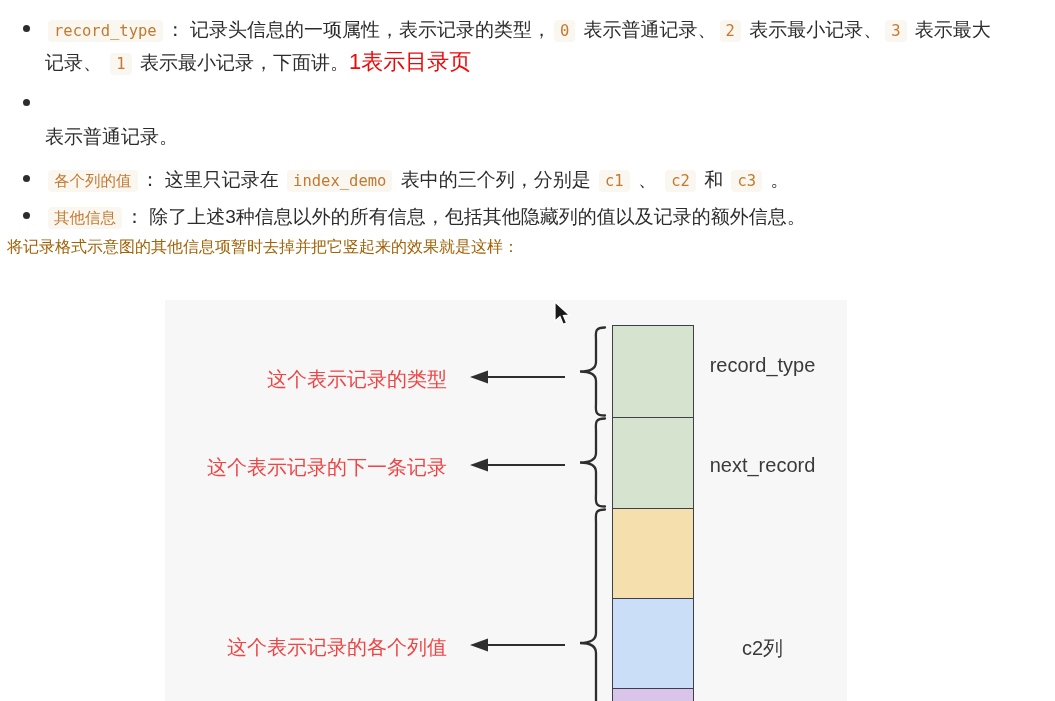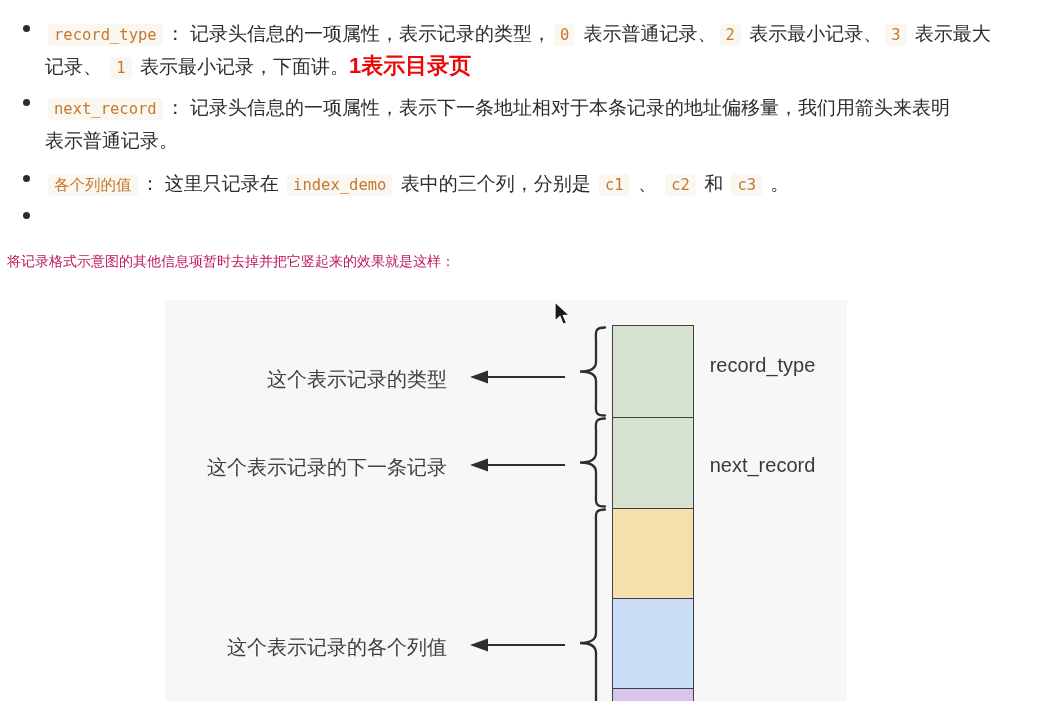"record_type ： 记录头信息的一项属性，表示记录的类型， 0" .line { line-height: 35px -> 28px }
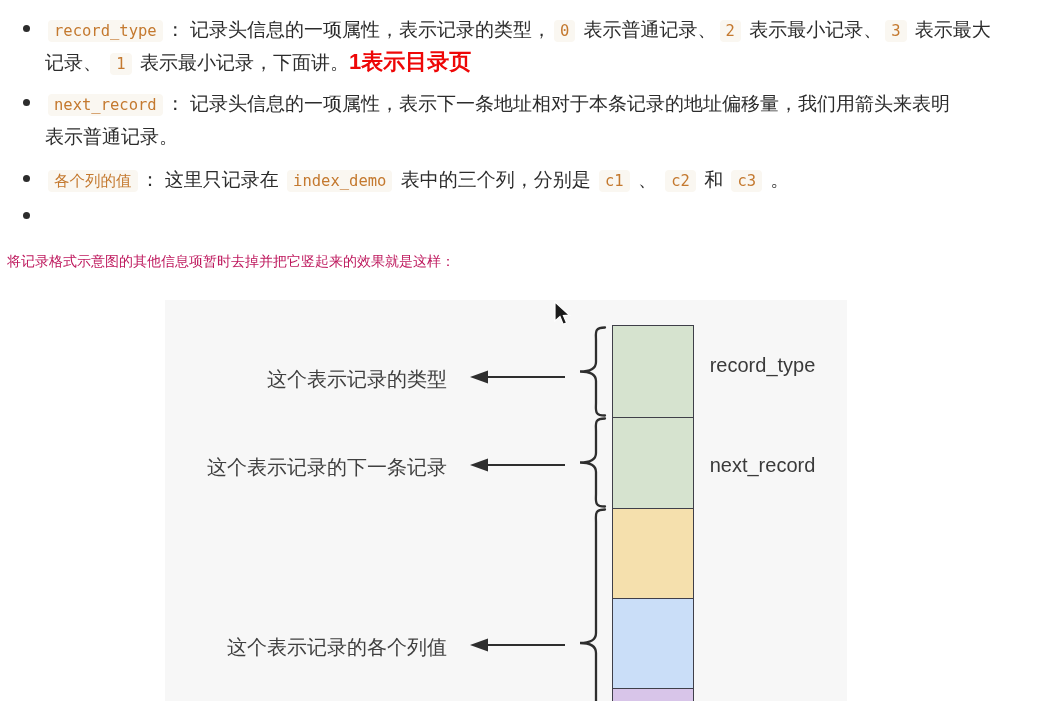"1表示目录页" .seg-red { font-weight: bold -> normal }
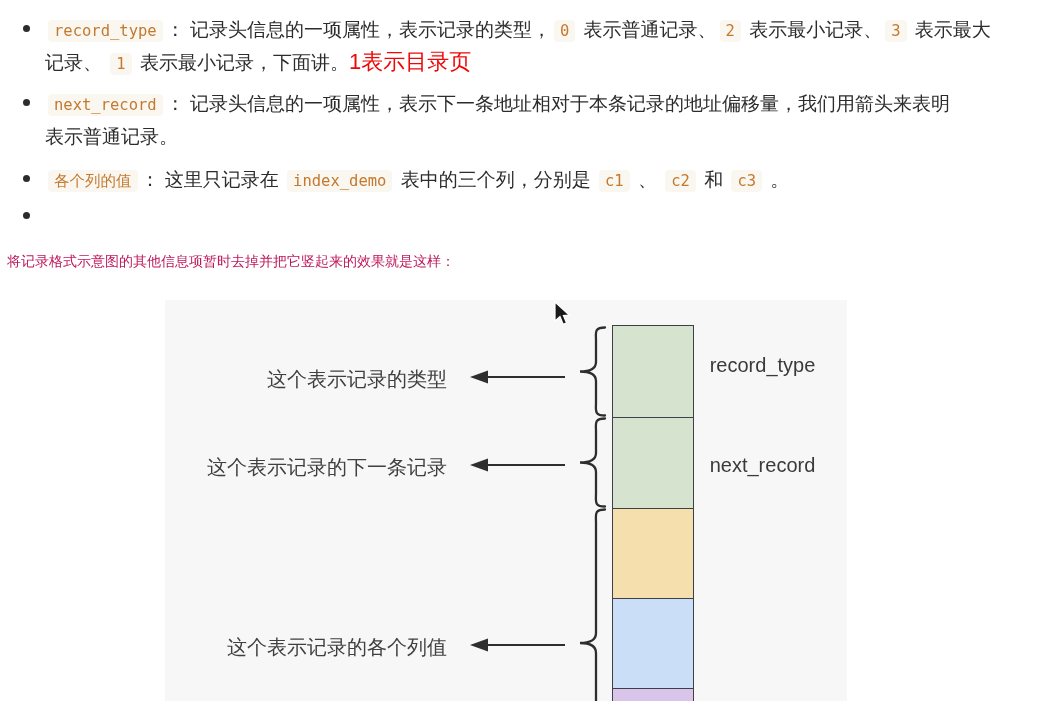"next_record ：" span { html: <span><span>next_record</span><span>： 记录头信息的一项属性，表示下一条地址相对于本条记录的地址偏移量，我们用箭头来表明</span></span> -> none }
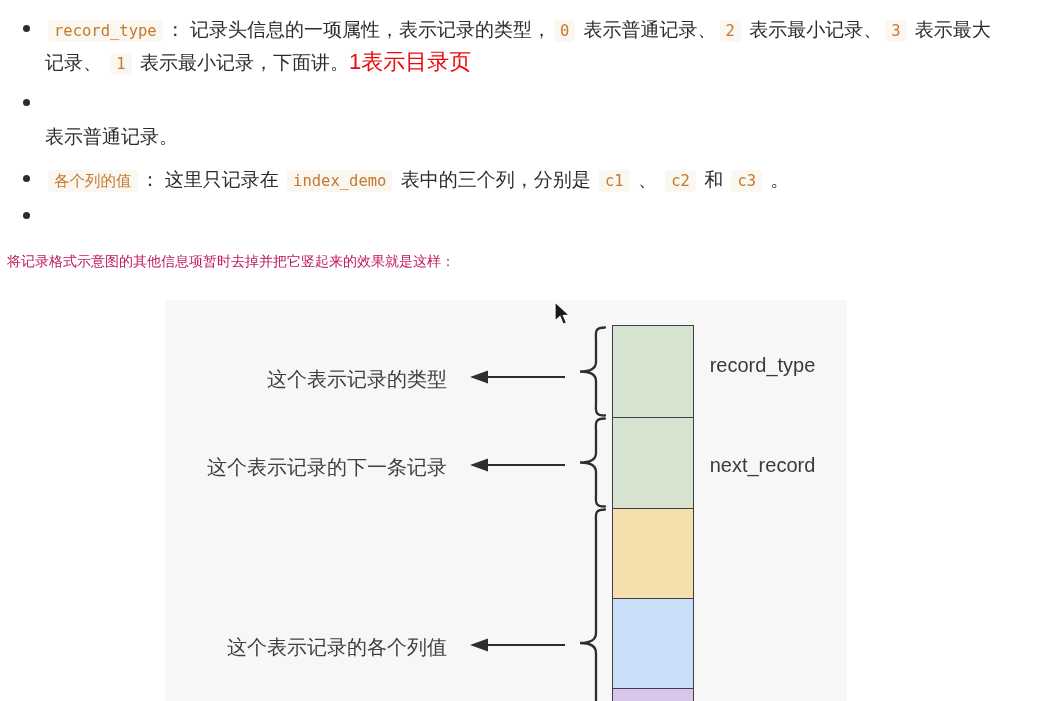"其他信息 ：" span { html: none -> <span><span>其他信息</span><span>： 除了上述3种信息以外的所有信息，包括其他隐藏列的值以及记录的额外信息。</span></span> }
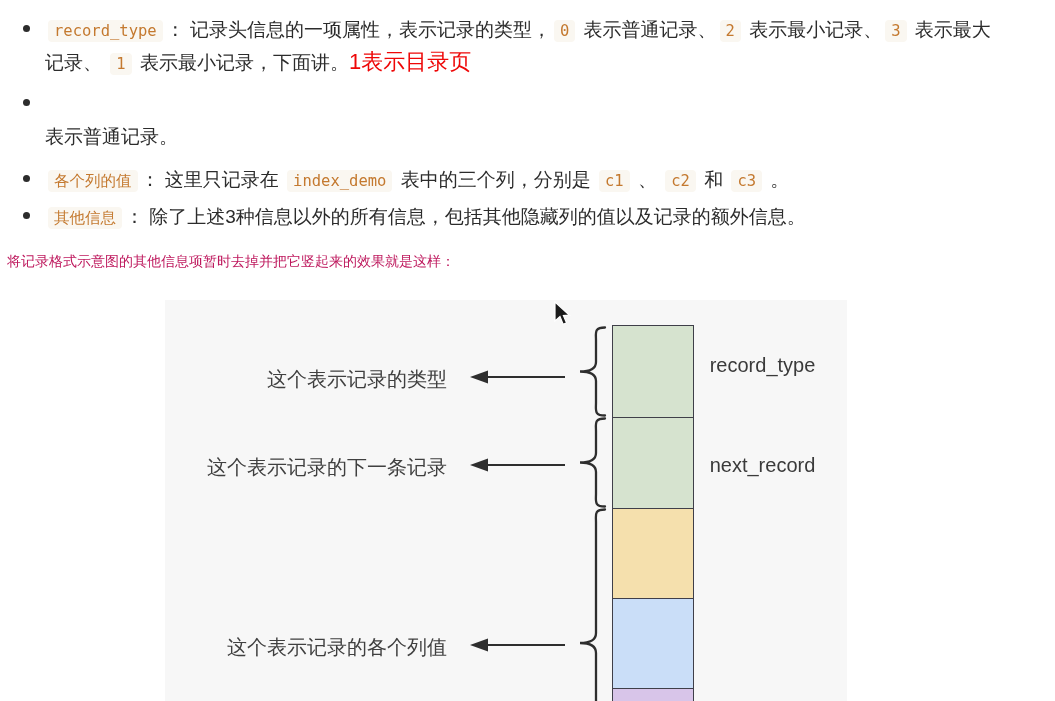"将记录格式示意图的其他信息项暂时去掉并把它竖起来的效果就是这样：" .para { color: #be185d -> #a16207; font-size: 14px -> 16px; top: 253px -> 237px }
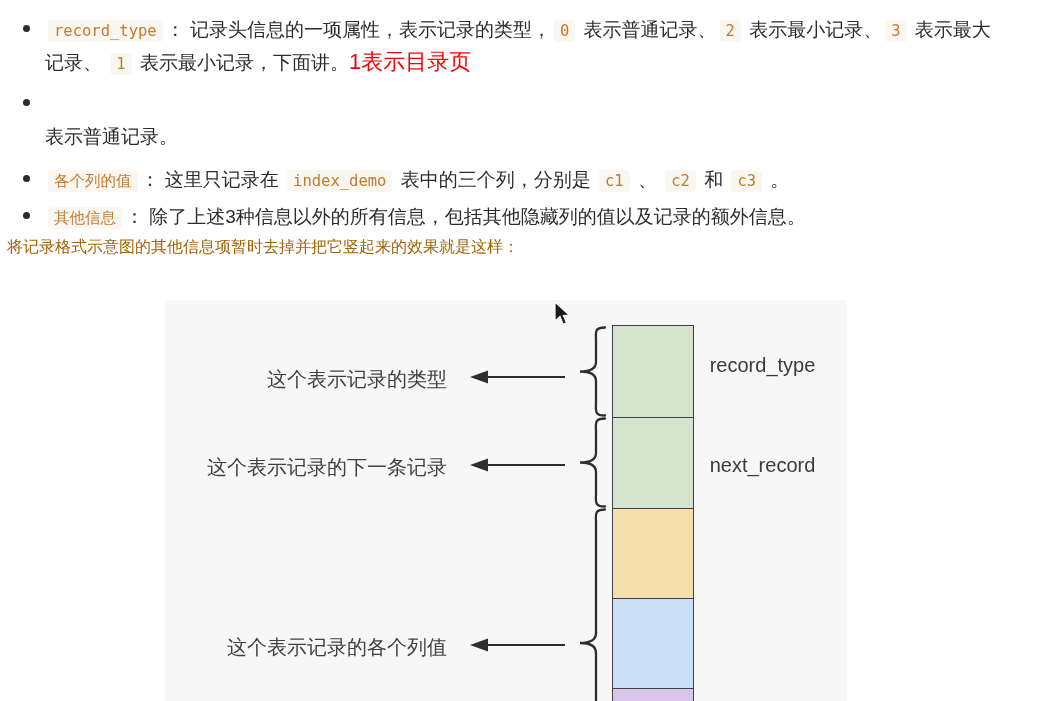"这个表示记录的类型" .ann { color: #404040 -> #ef4444 }
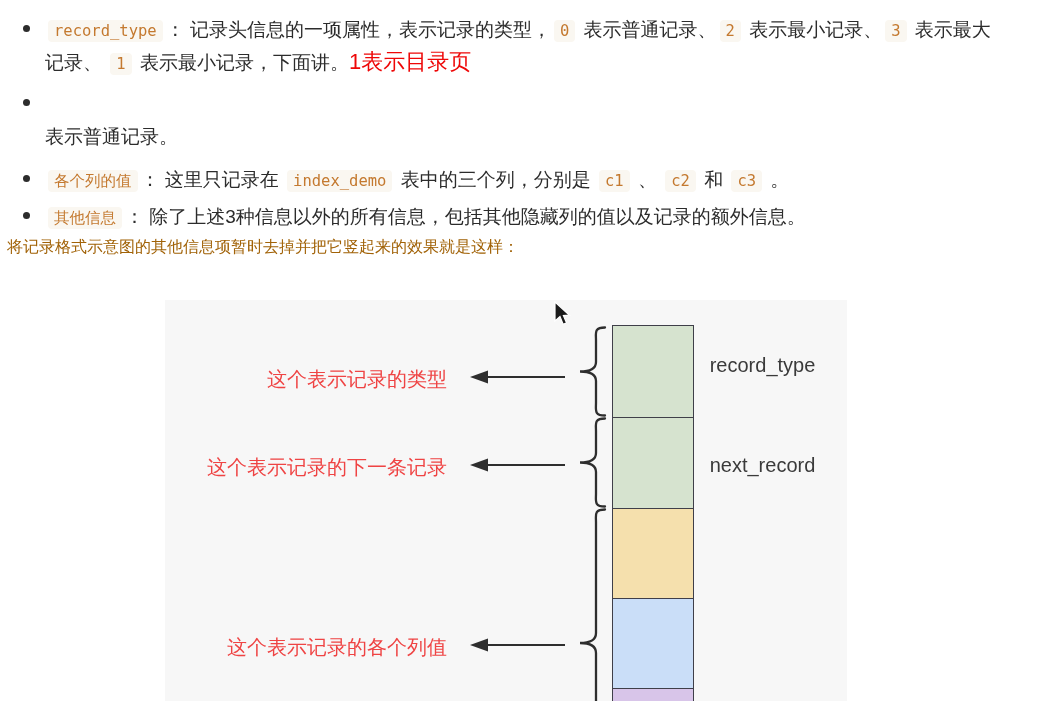"c2列" div.boxlabel { html: none -> <div>c2列</div> }
